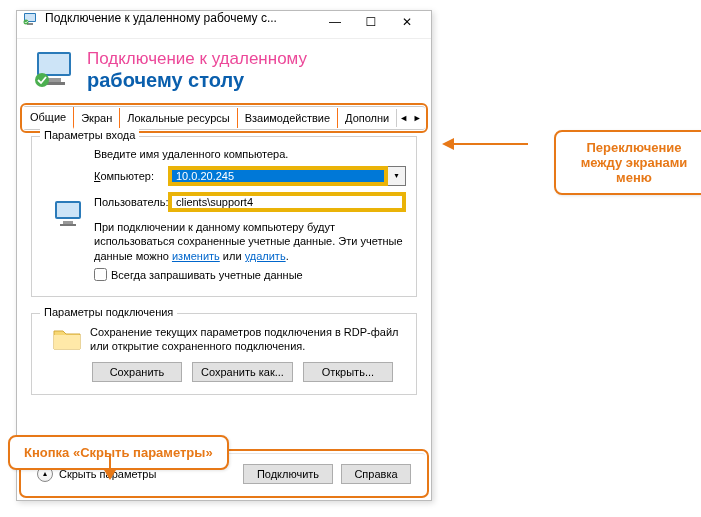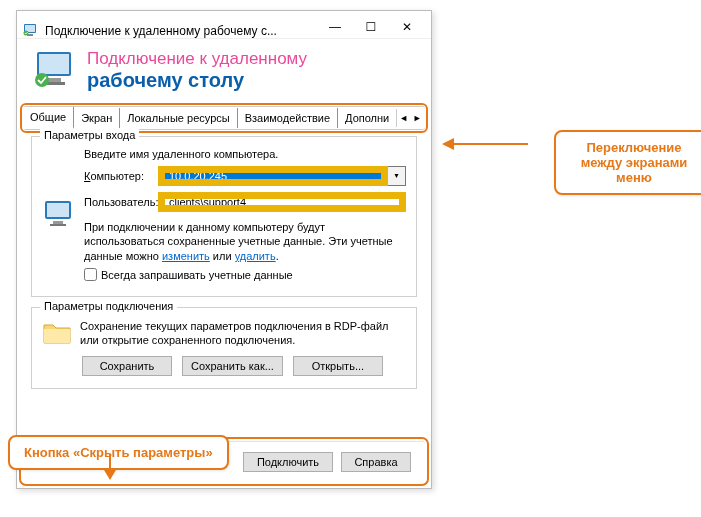"Подключение к удаленному рабочему с..." .titlebar { align-items: flex-end -> flex-start }
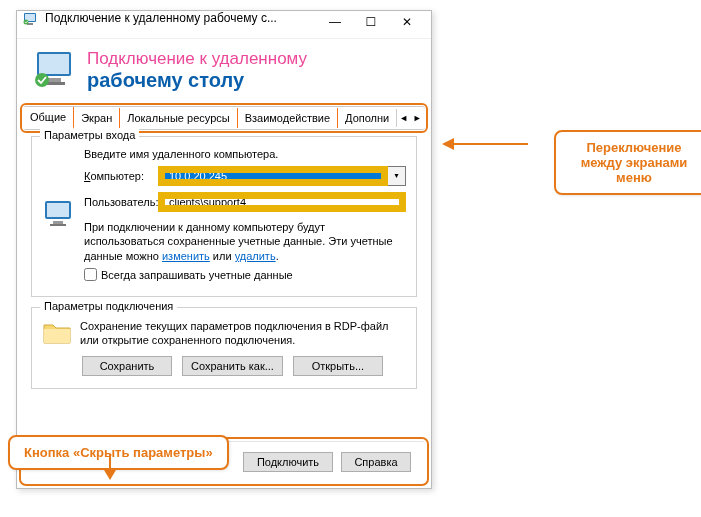"Параметры входа" .group { margin-bottom: 10px -> 16px; padding: 8px 10px 12px 10px -> 8px 10px 12px 20px }
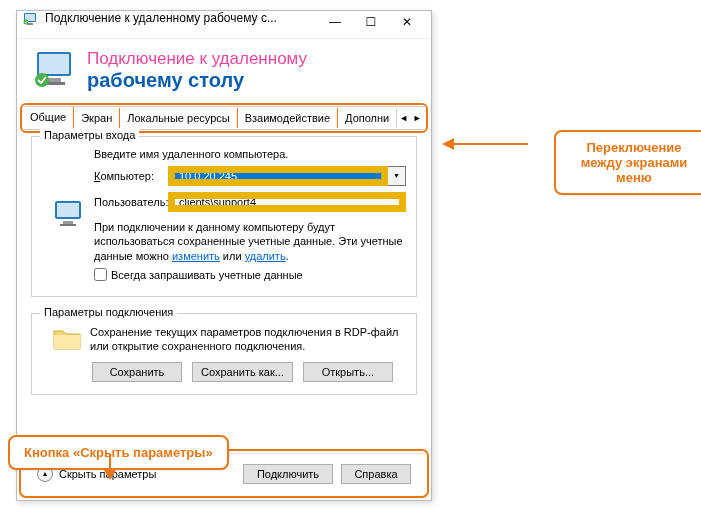"10.0.20.245" input[type=text].fld { border: 7px solid #eab308 -> 4px solid #eab308 }
